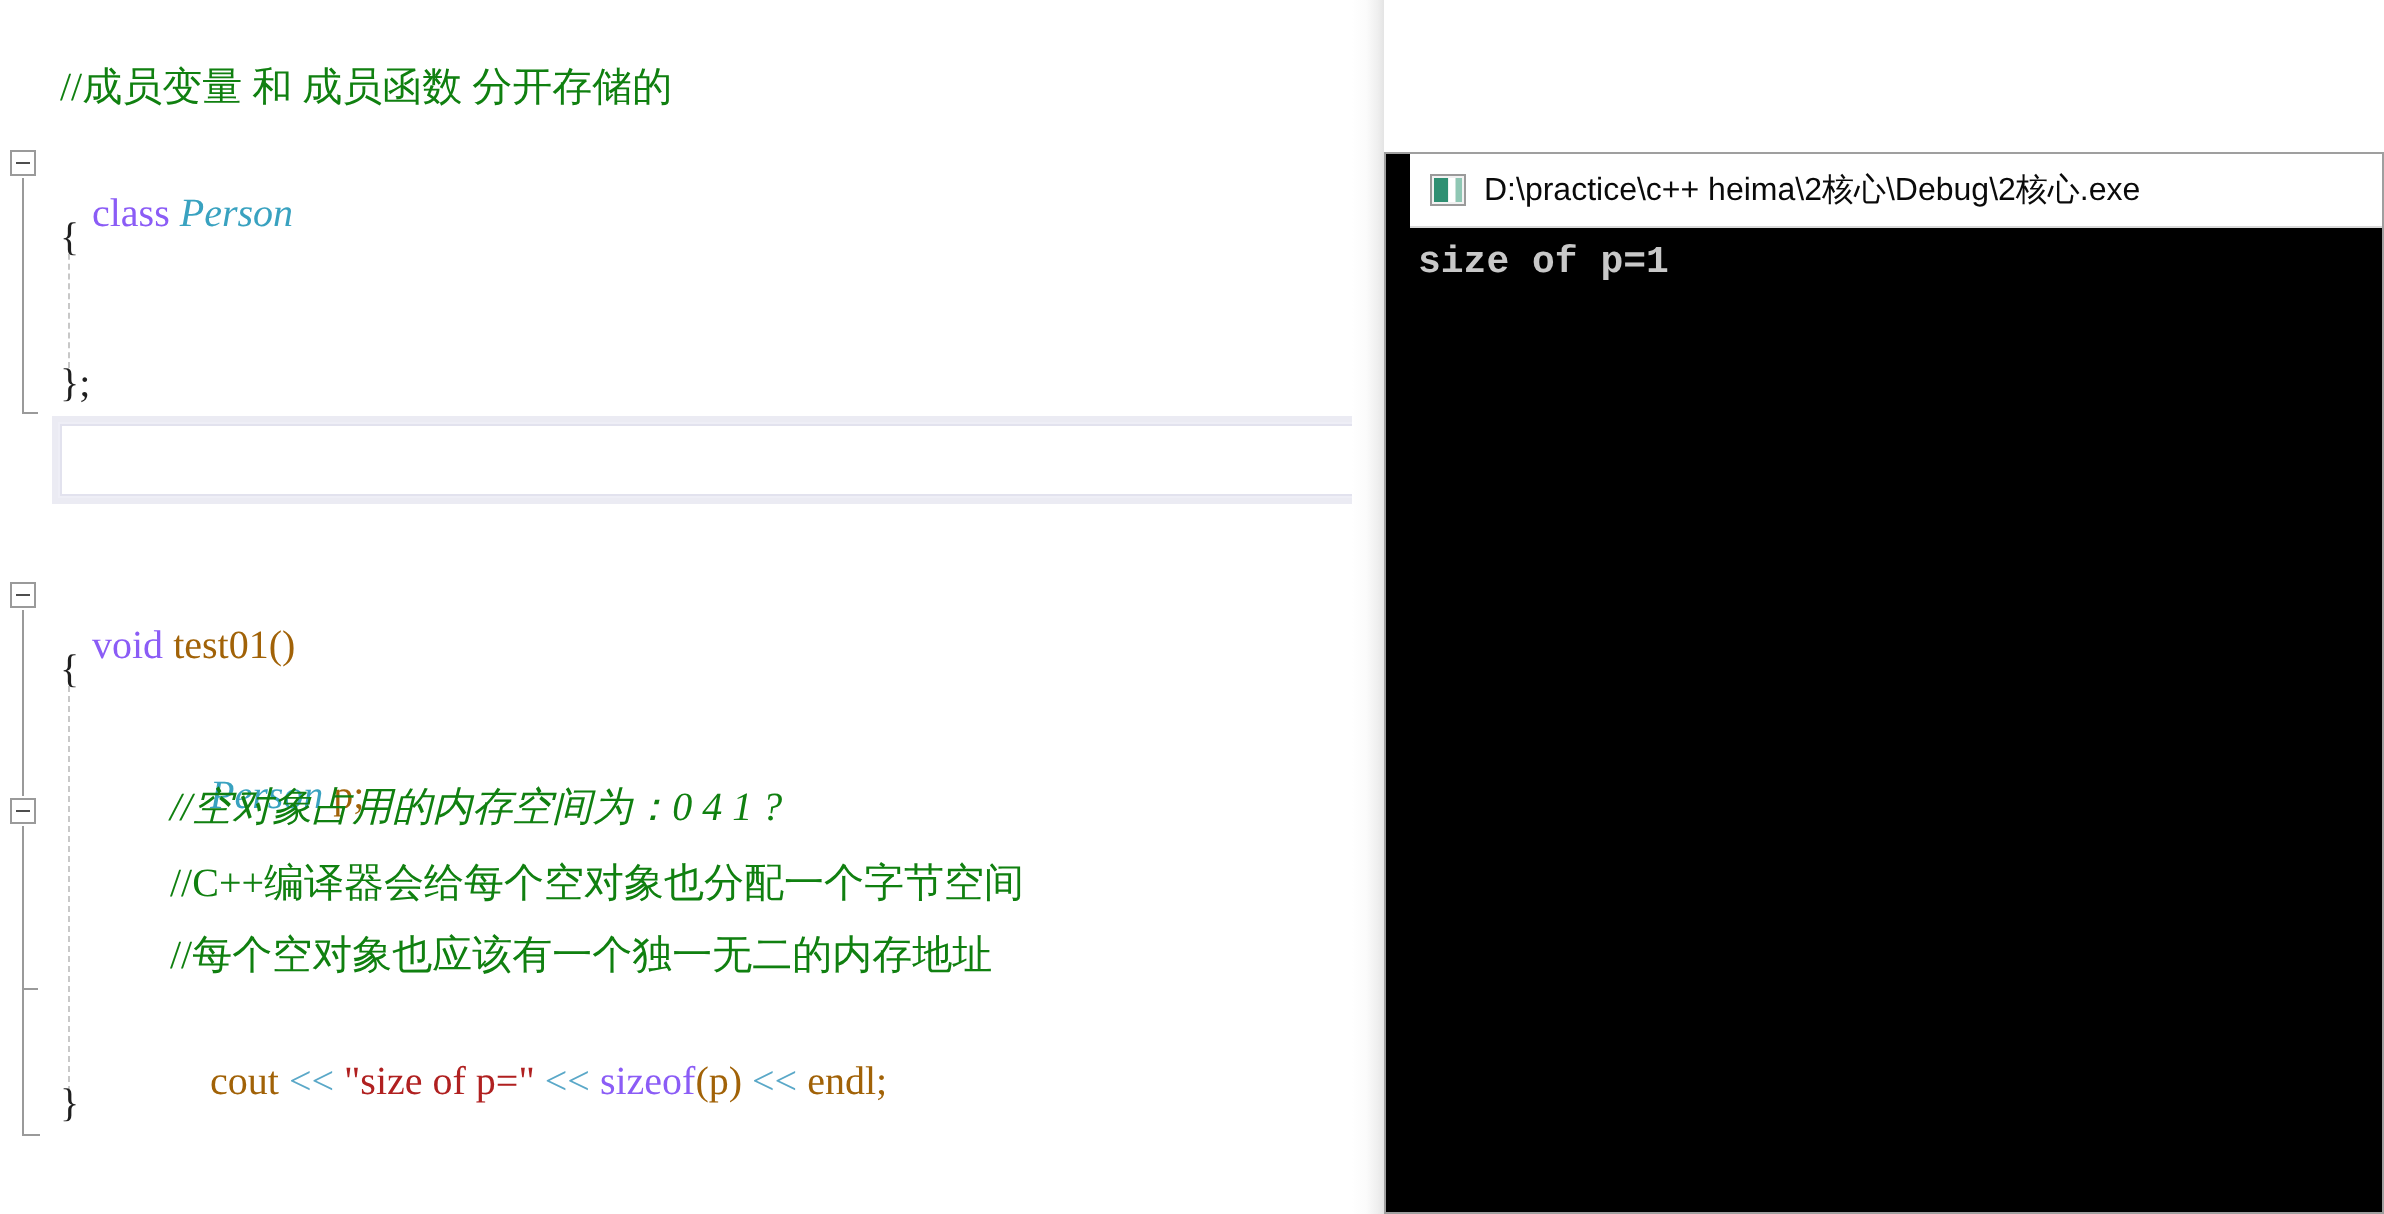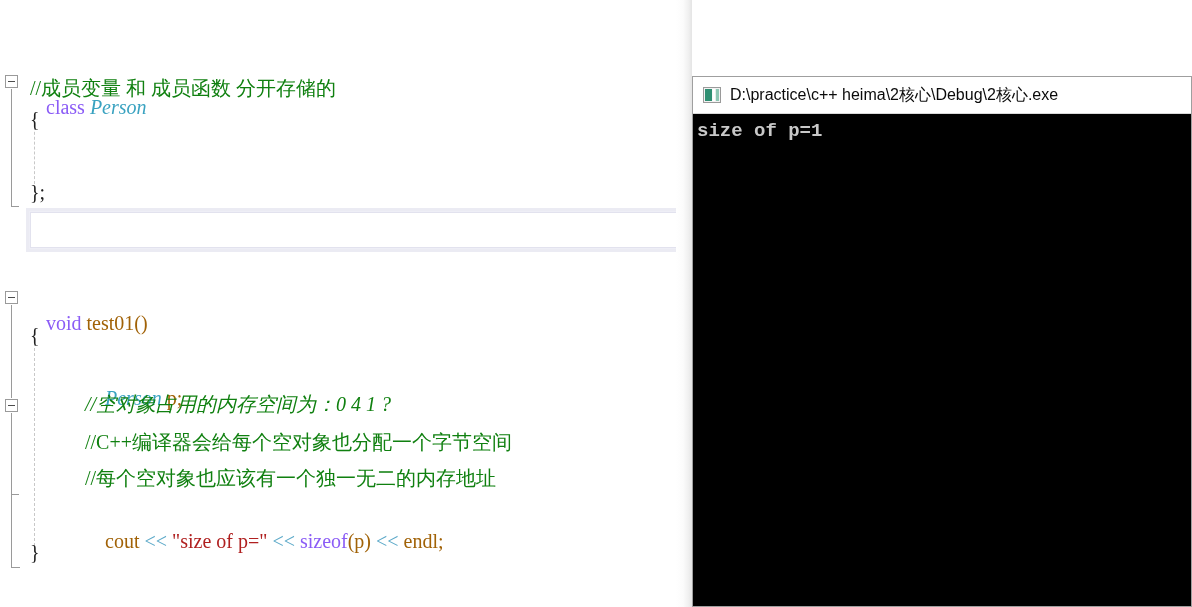"//成员变量 和 成员函数 分开存储的" div.code-line { margin-top: 44px -> none }
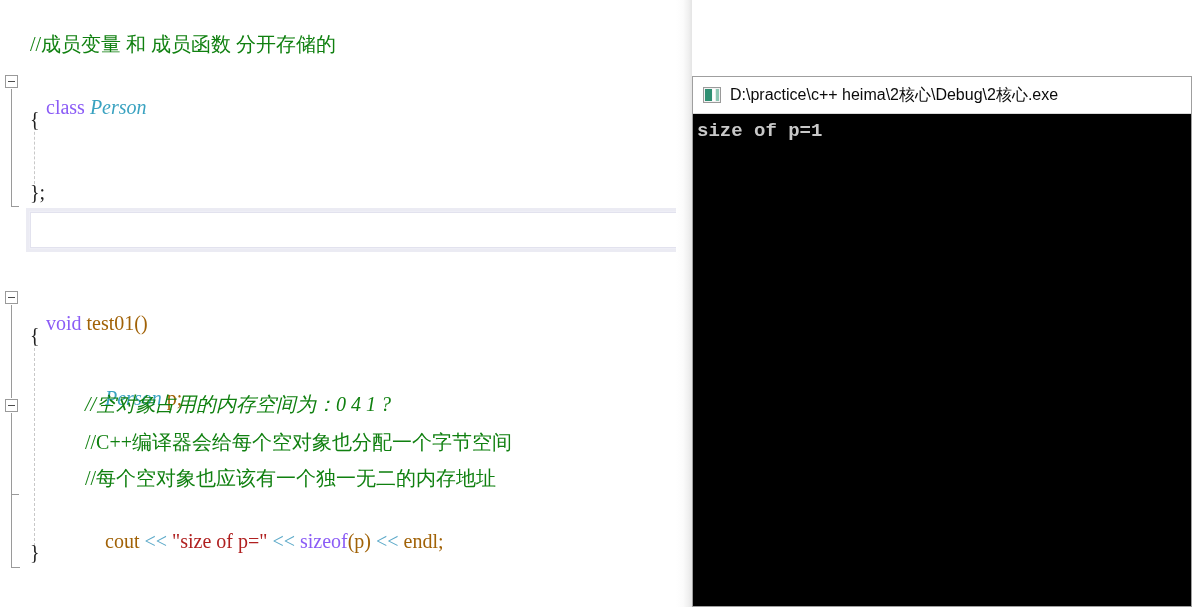"D:\practice\c++ heima\2核心\Debug\2核心.exe" #console-window { padding-left: none -> 12px }
